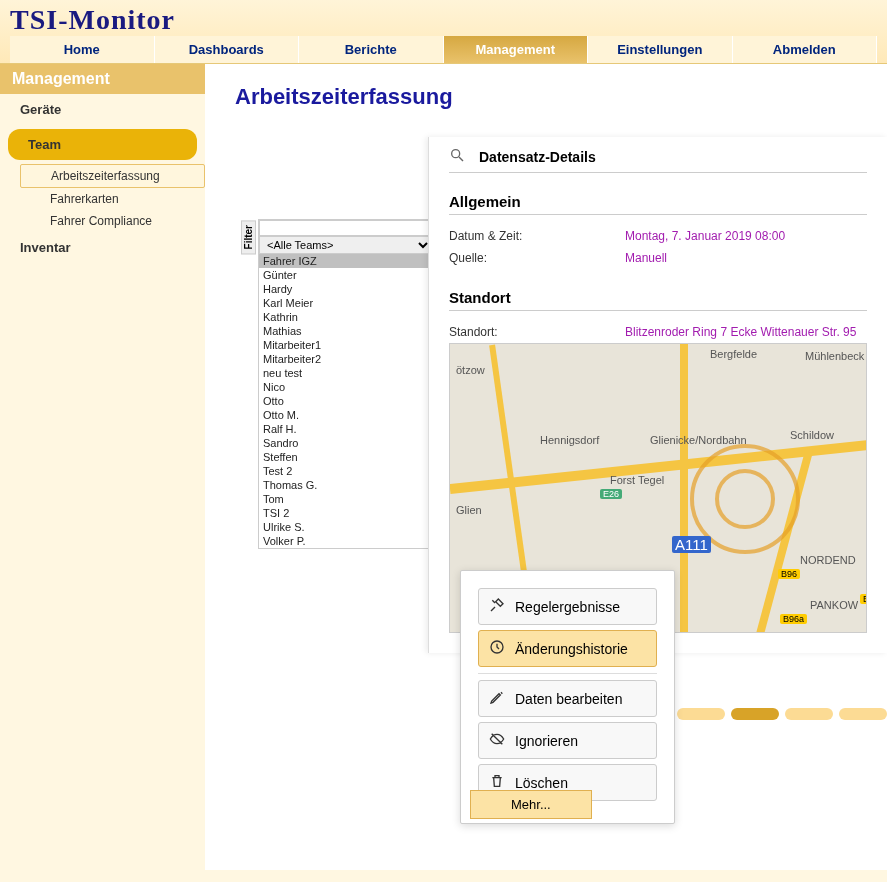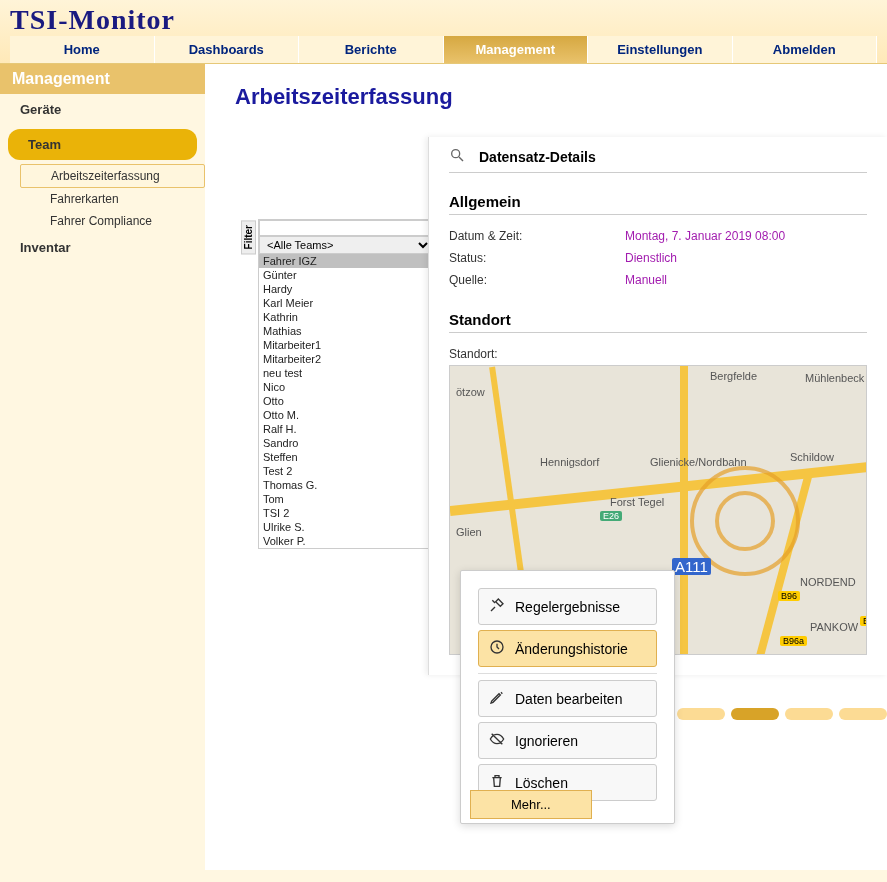"Status:" div.kv-row { html: <div> <div>Status:</div> <div>Dienstlich</div> </div> -> none }
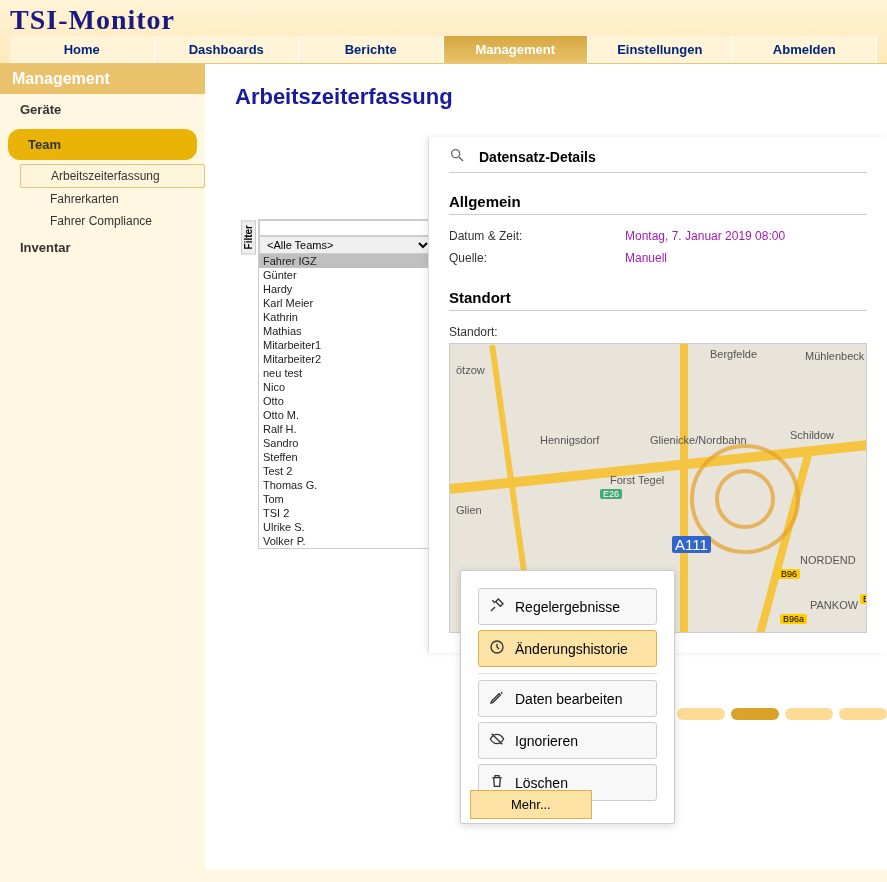"Blitzenroder Ring 7 Ecke Wittenauer" div.kv-value { html: none -> <div>Blitzenroder Ring 7 Ecke Wittenauer Str. 95</div> }
